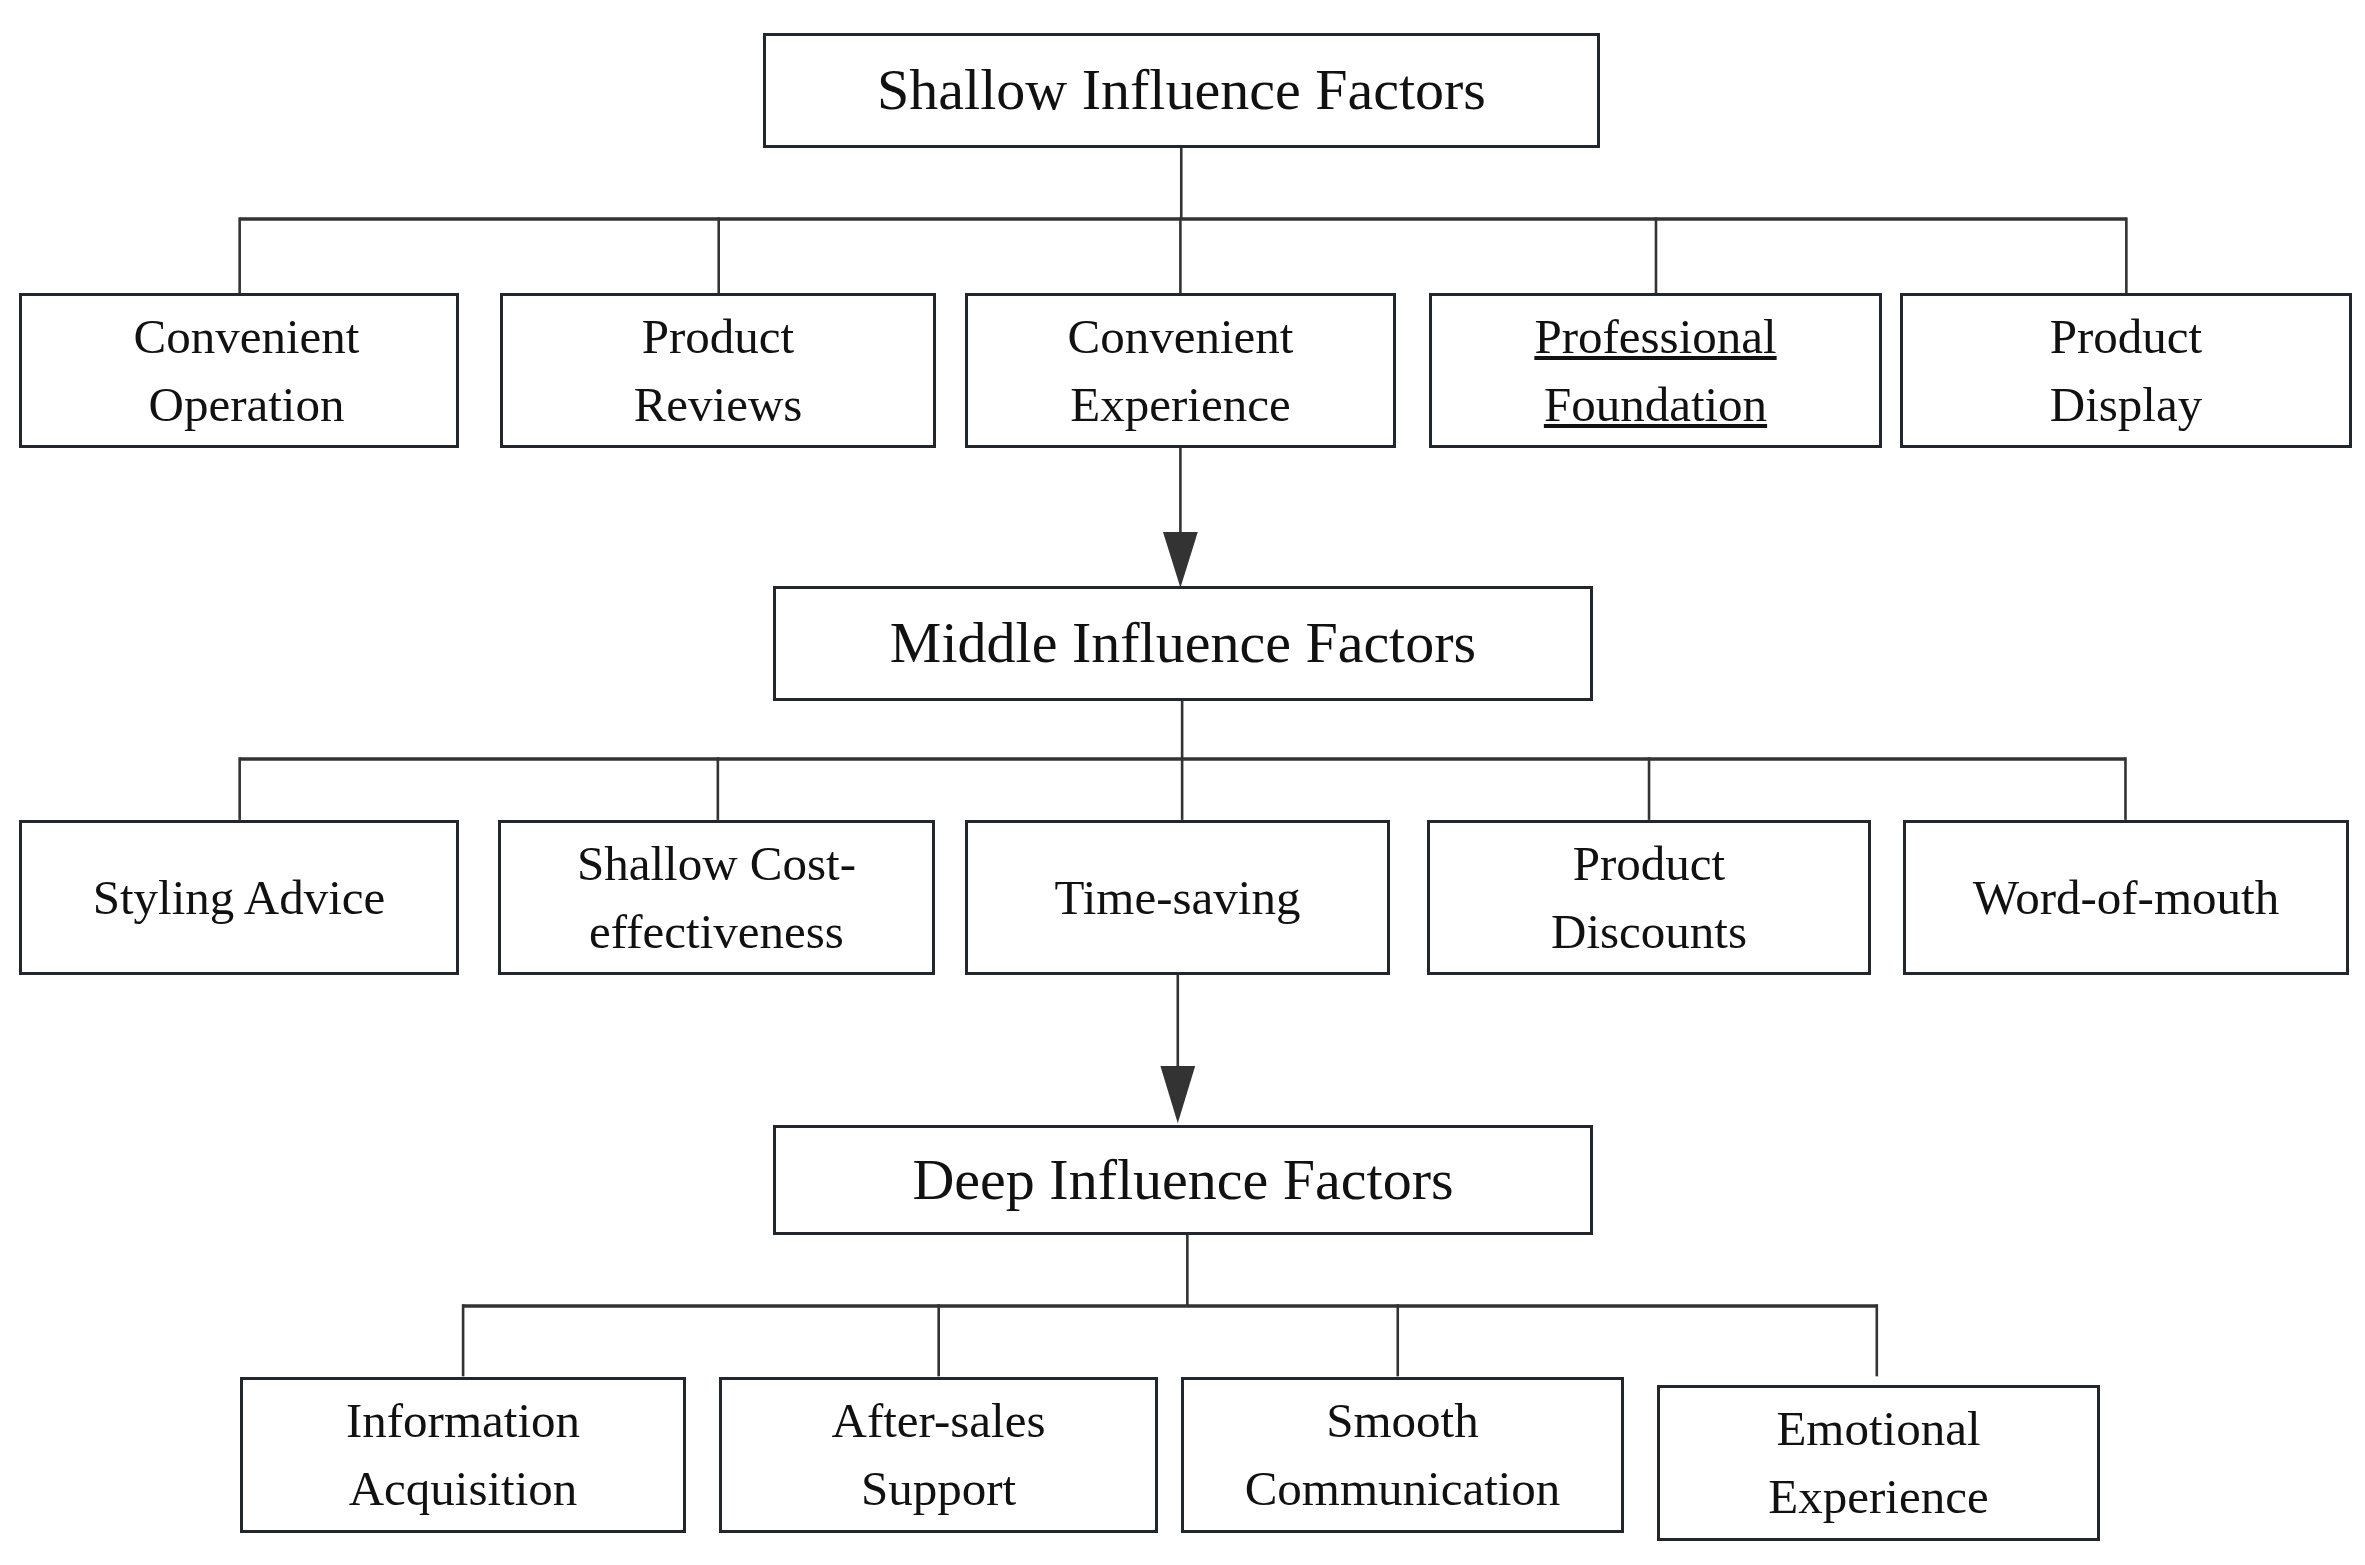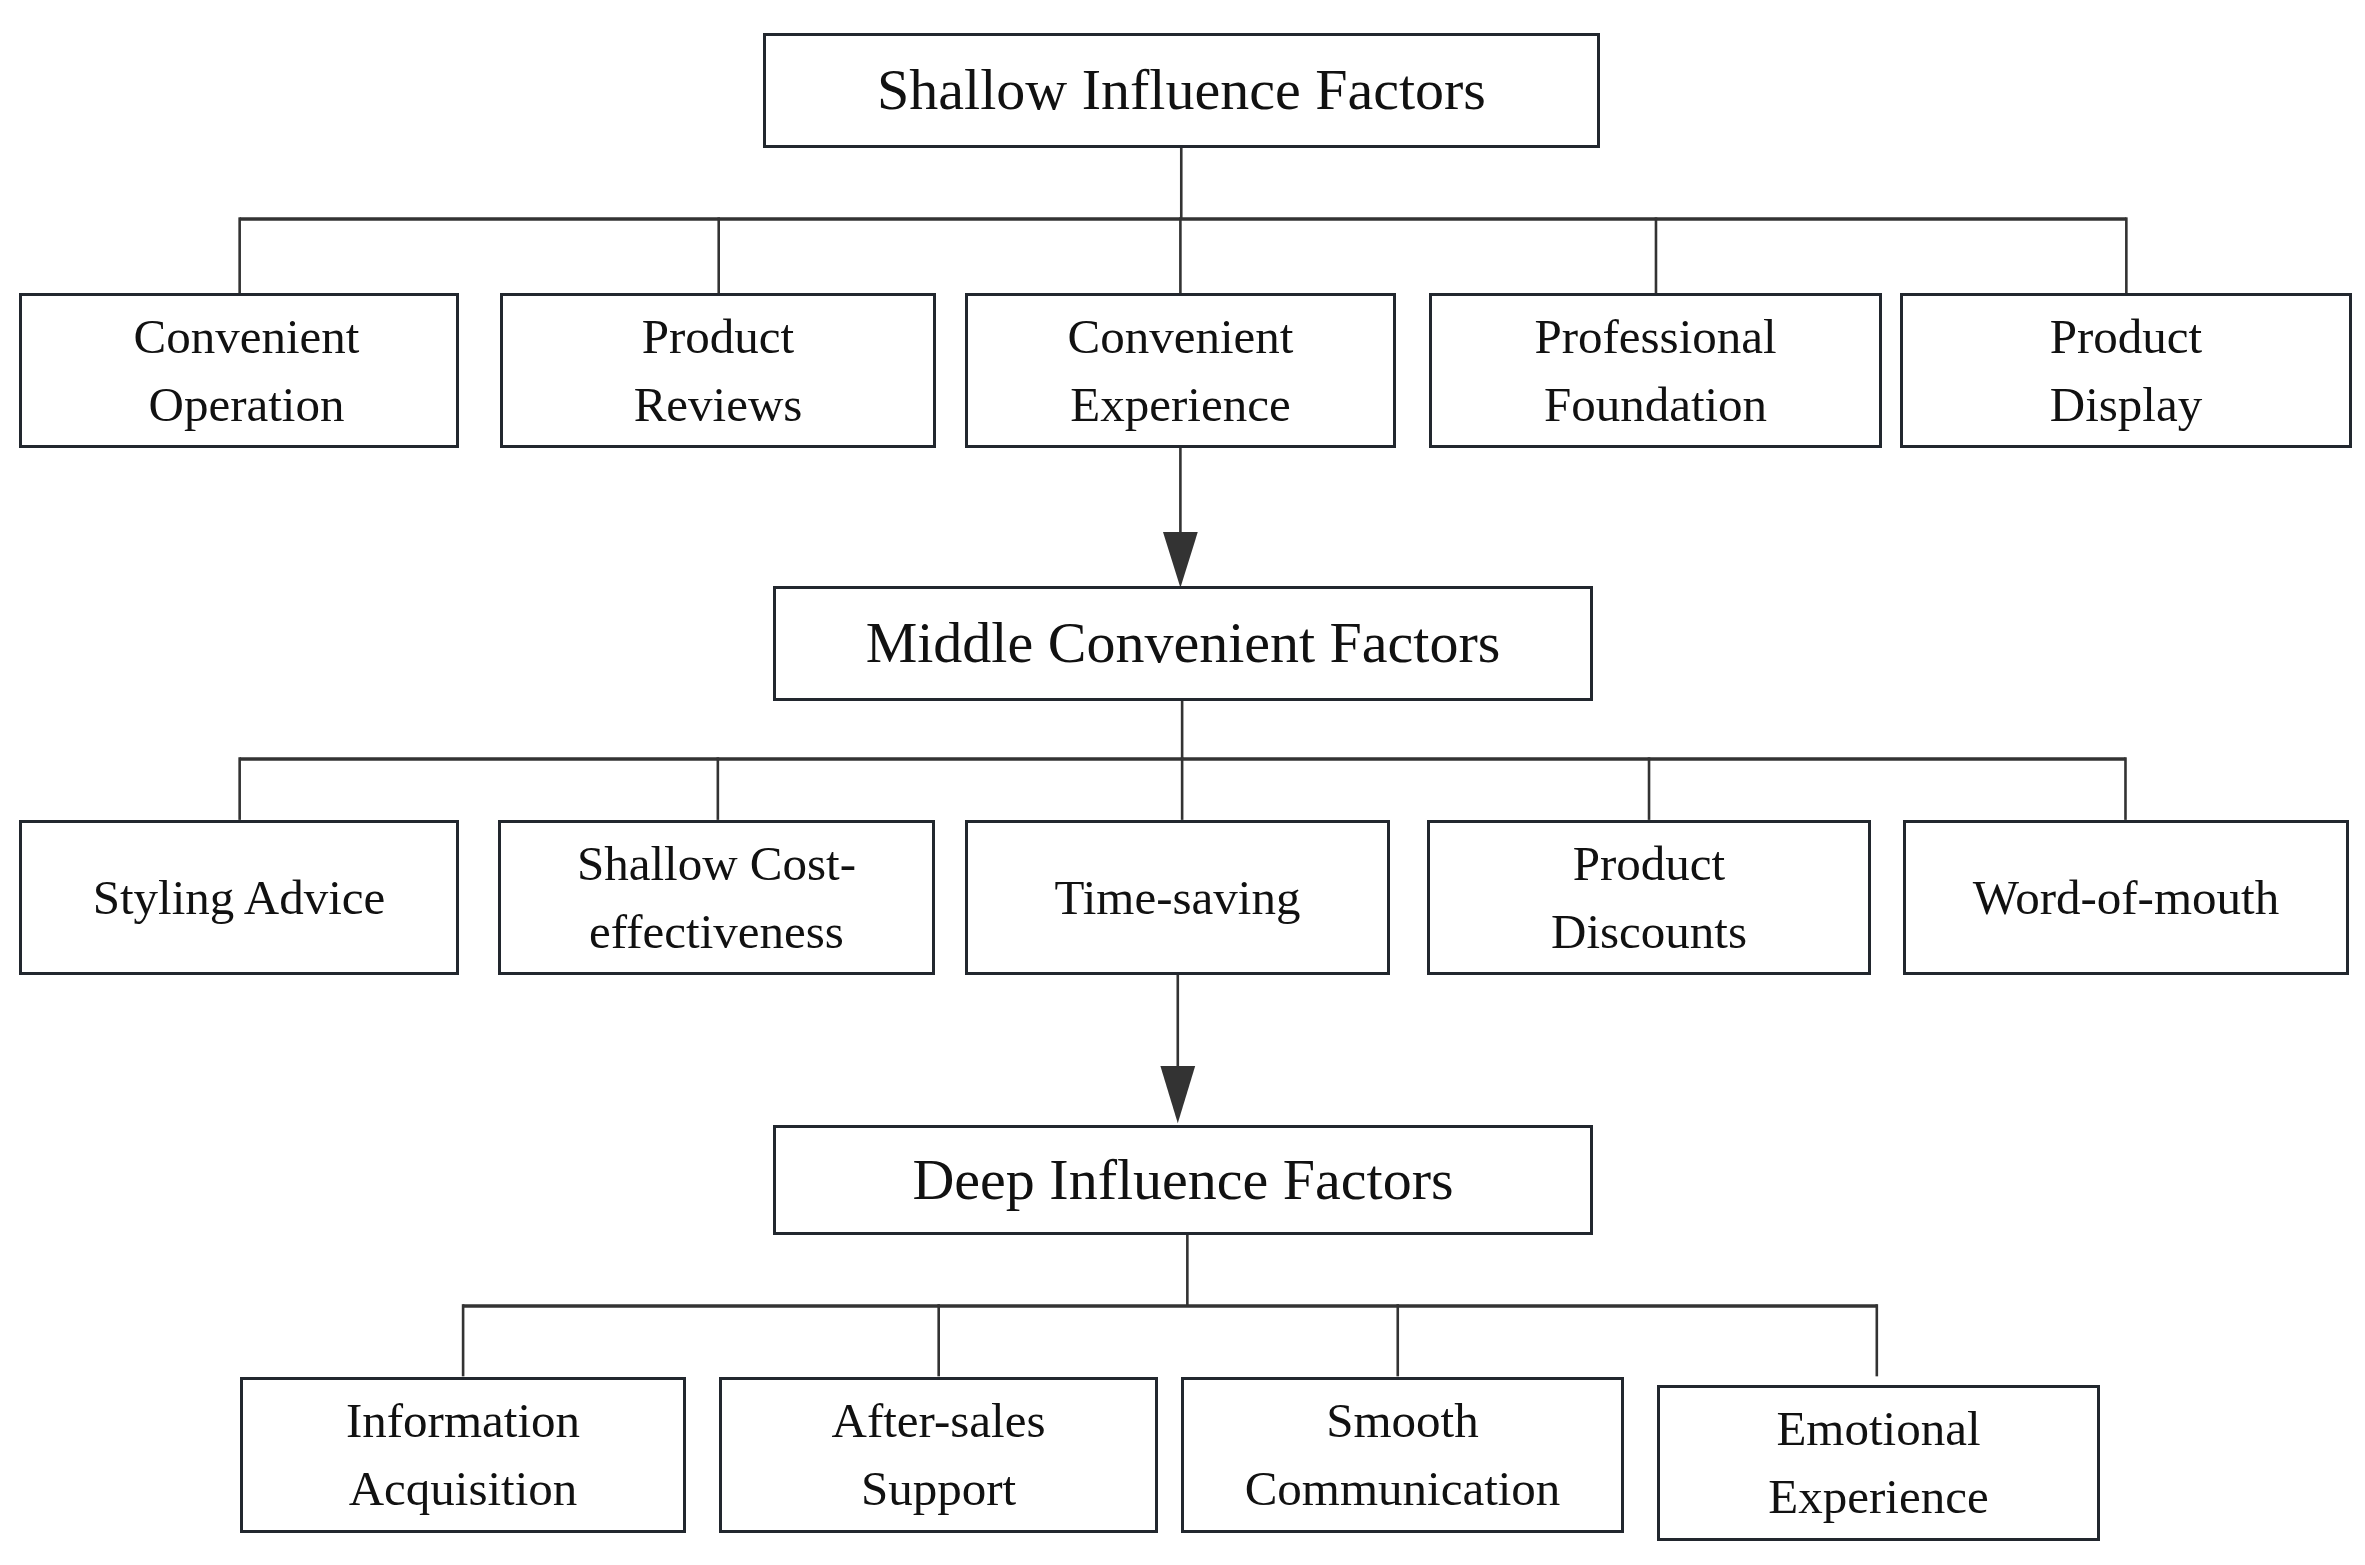"Professional" .n-r1c4 { text-decoration: none -> underline }
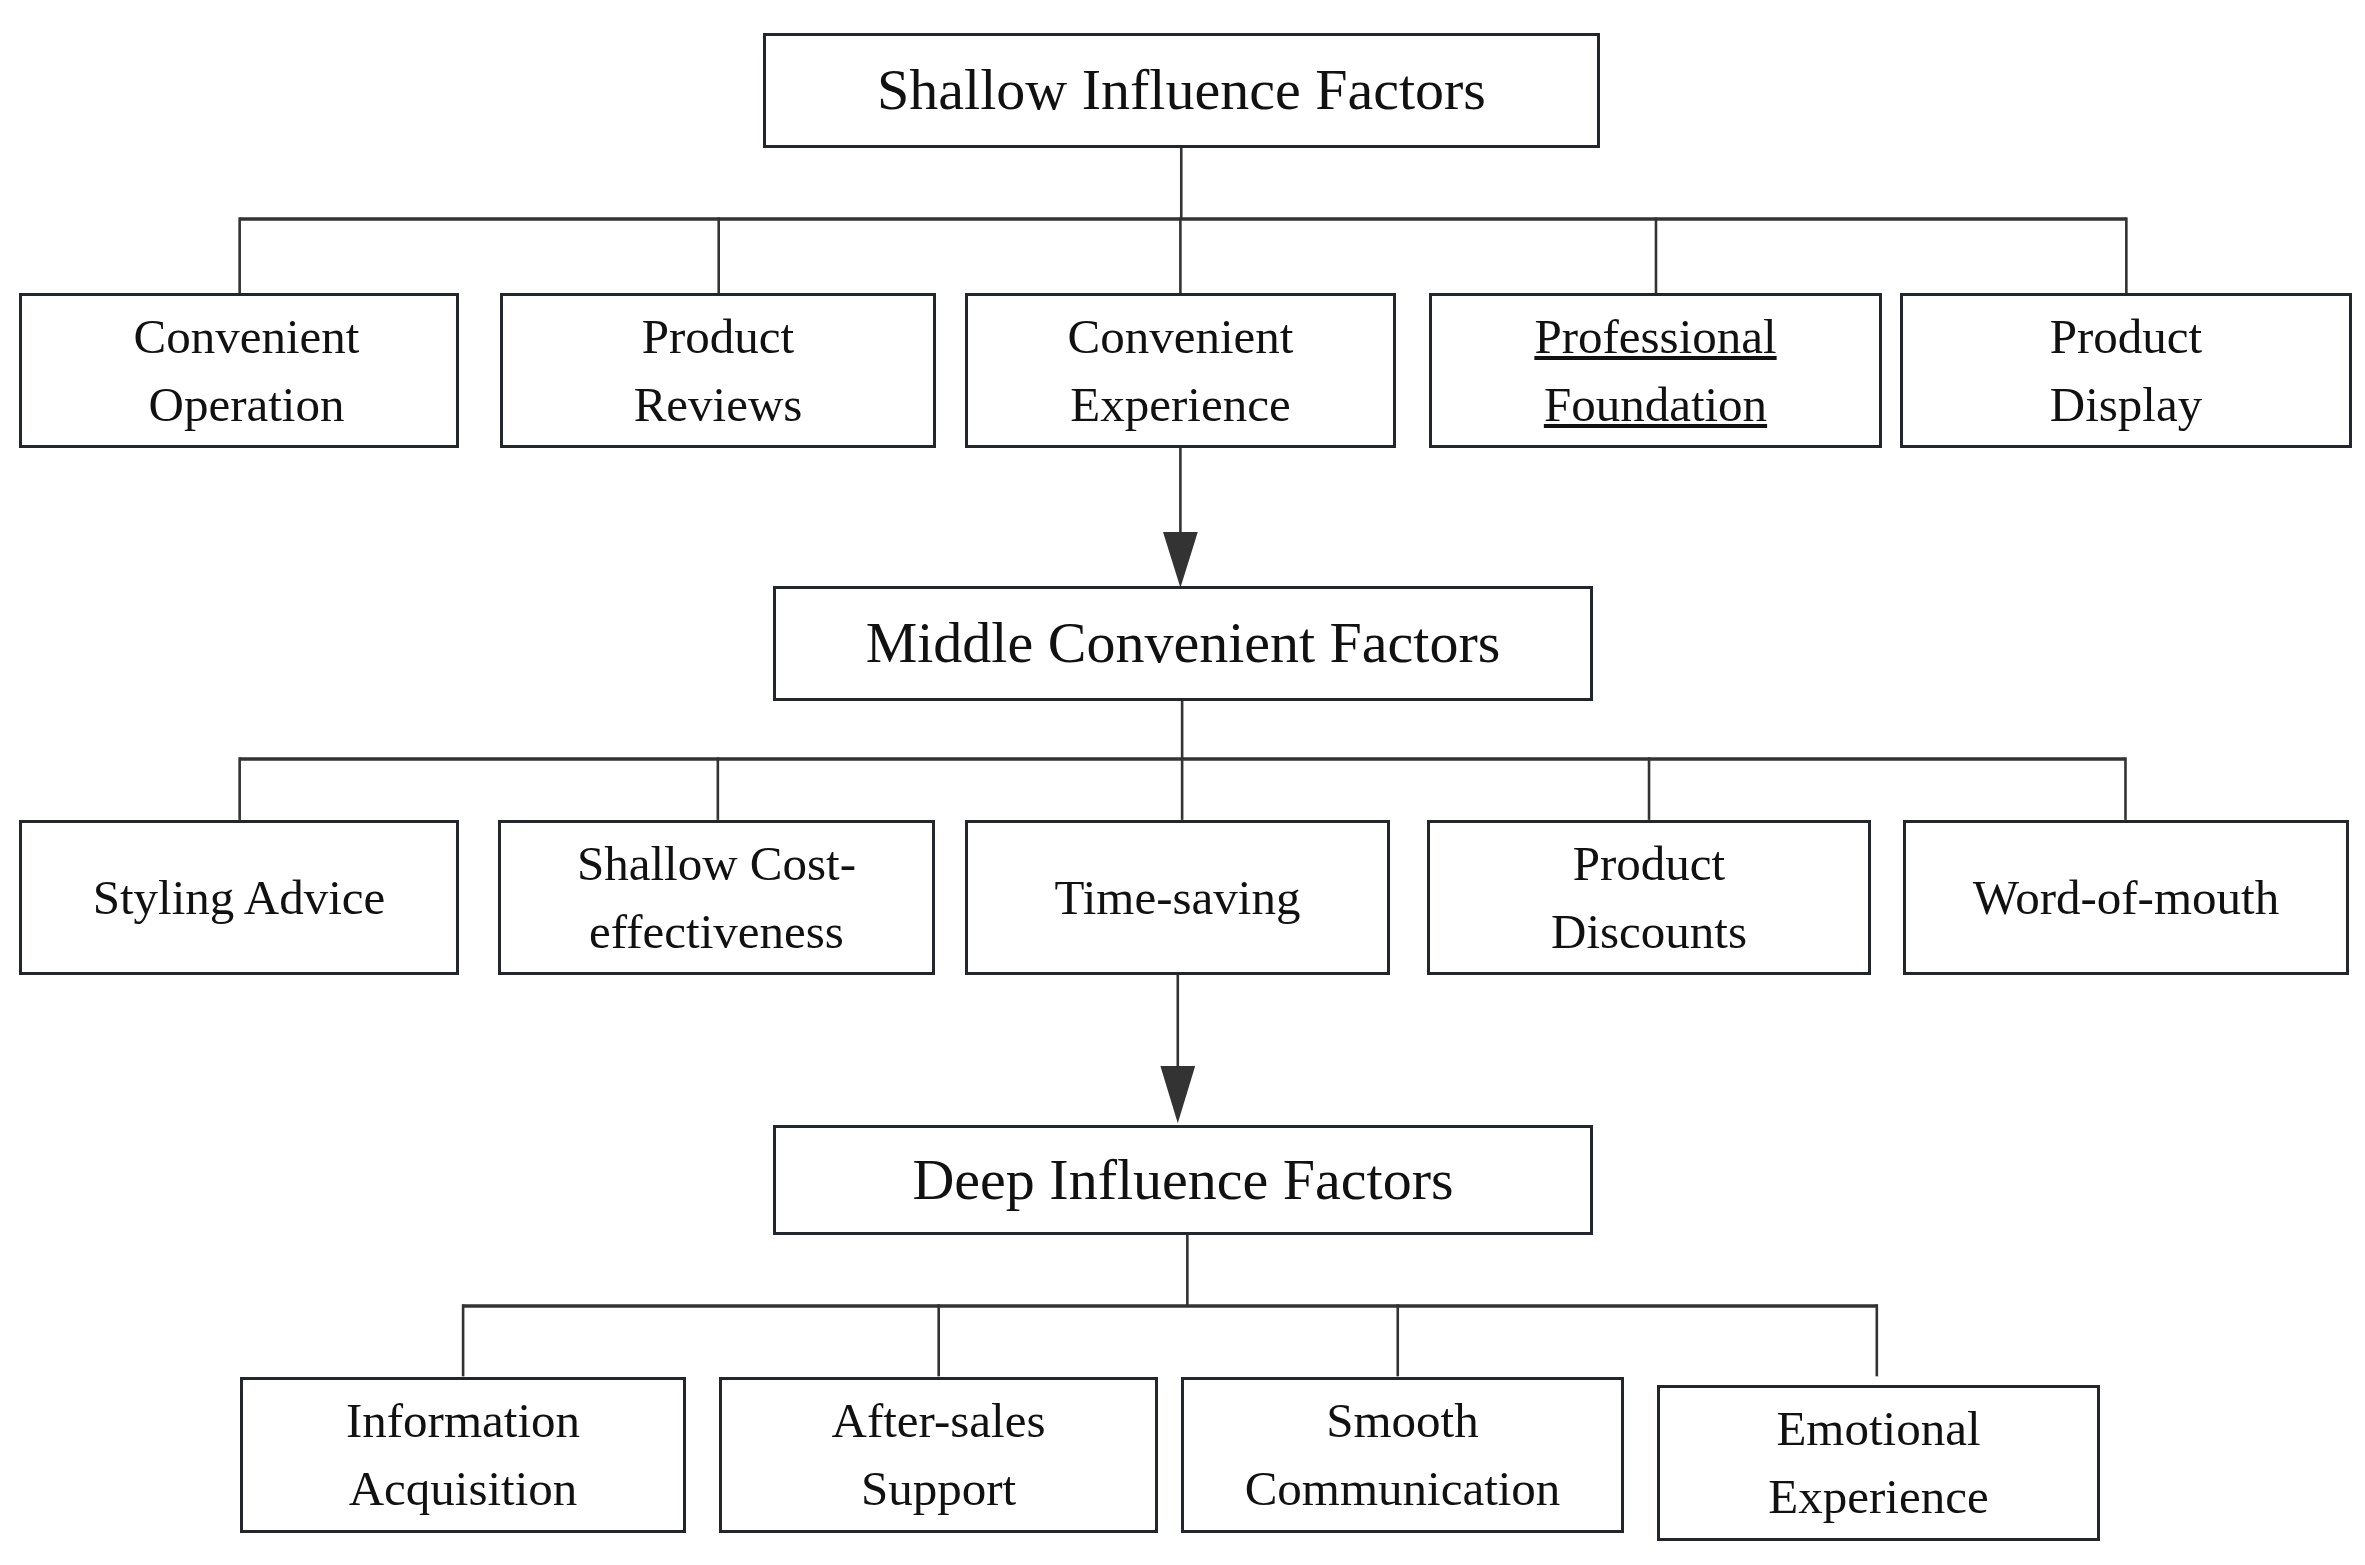"Middle Convenient Factors" div.node { text: Convenient -> Influence }
